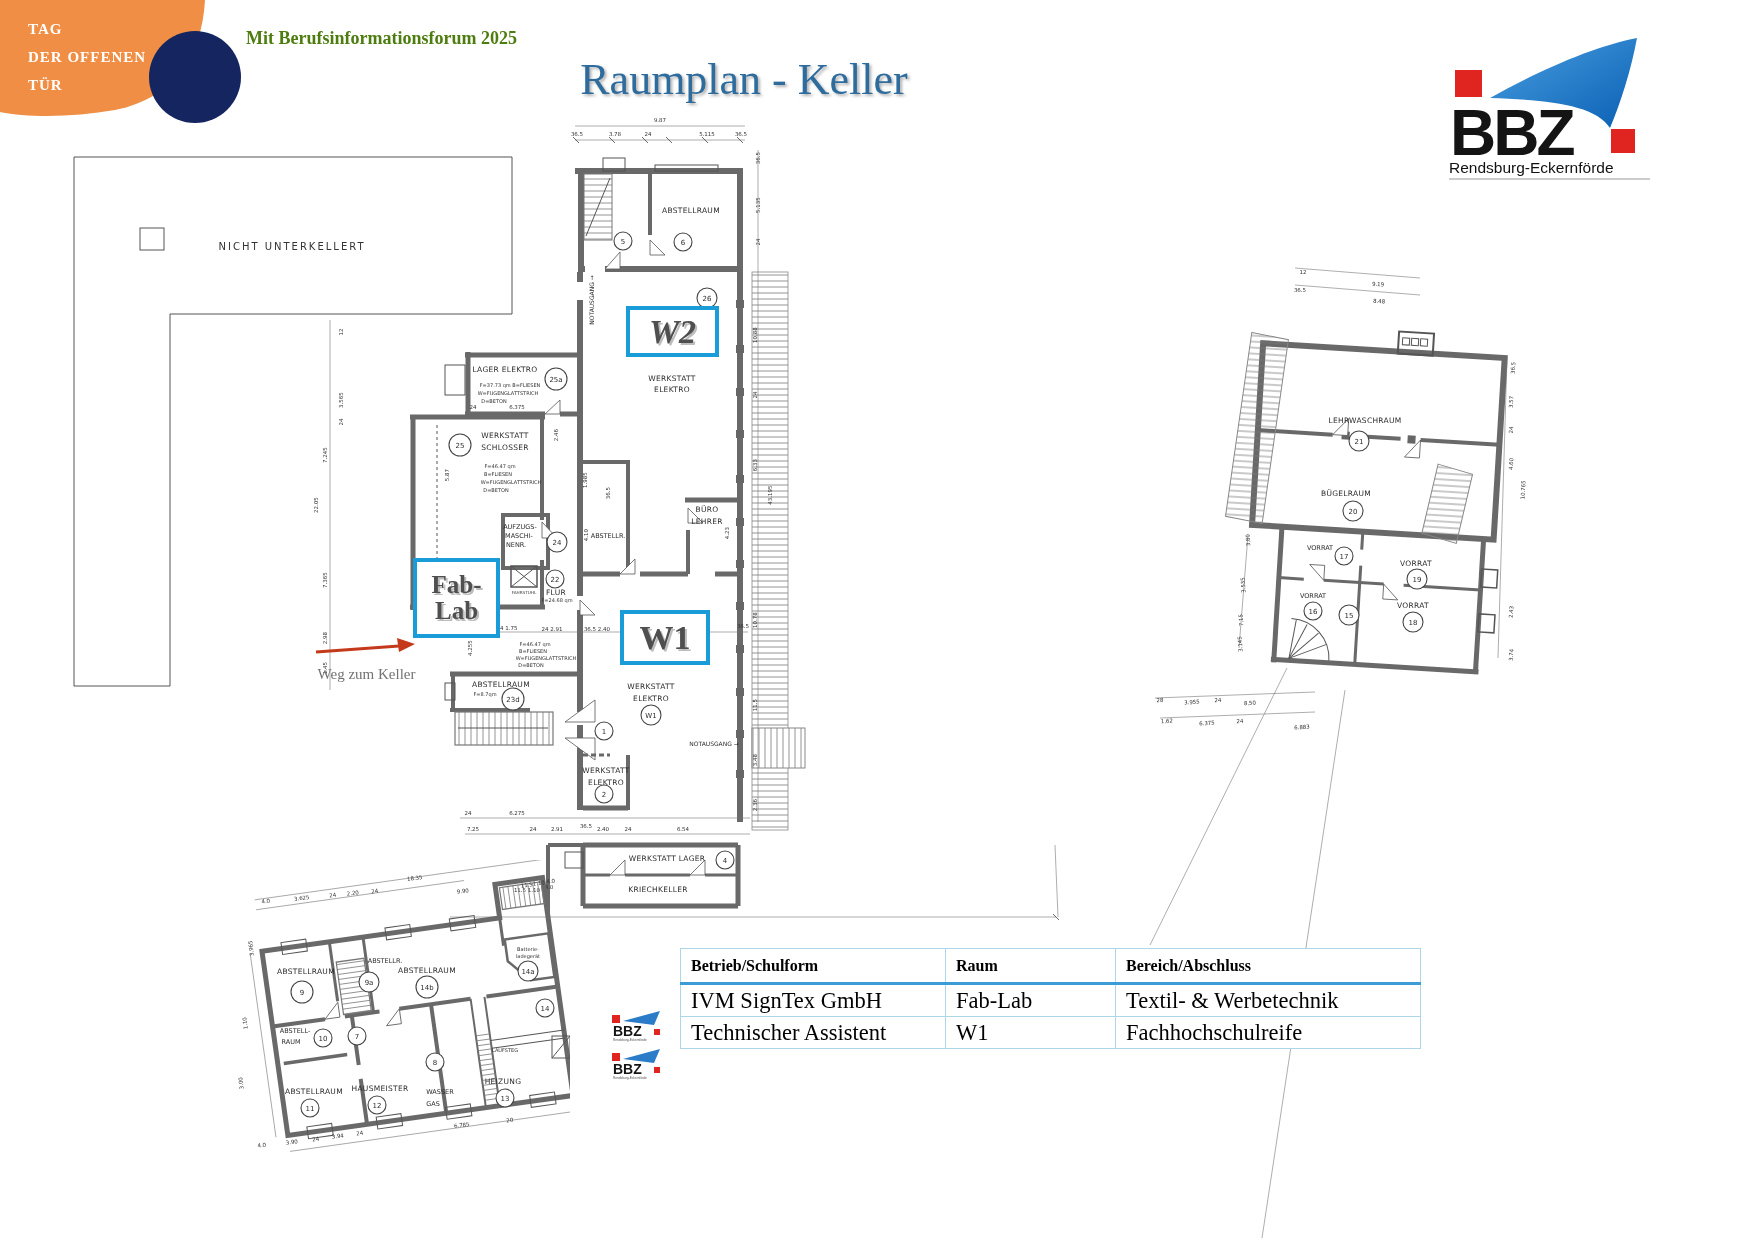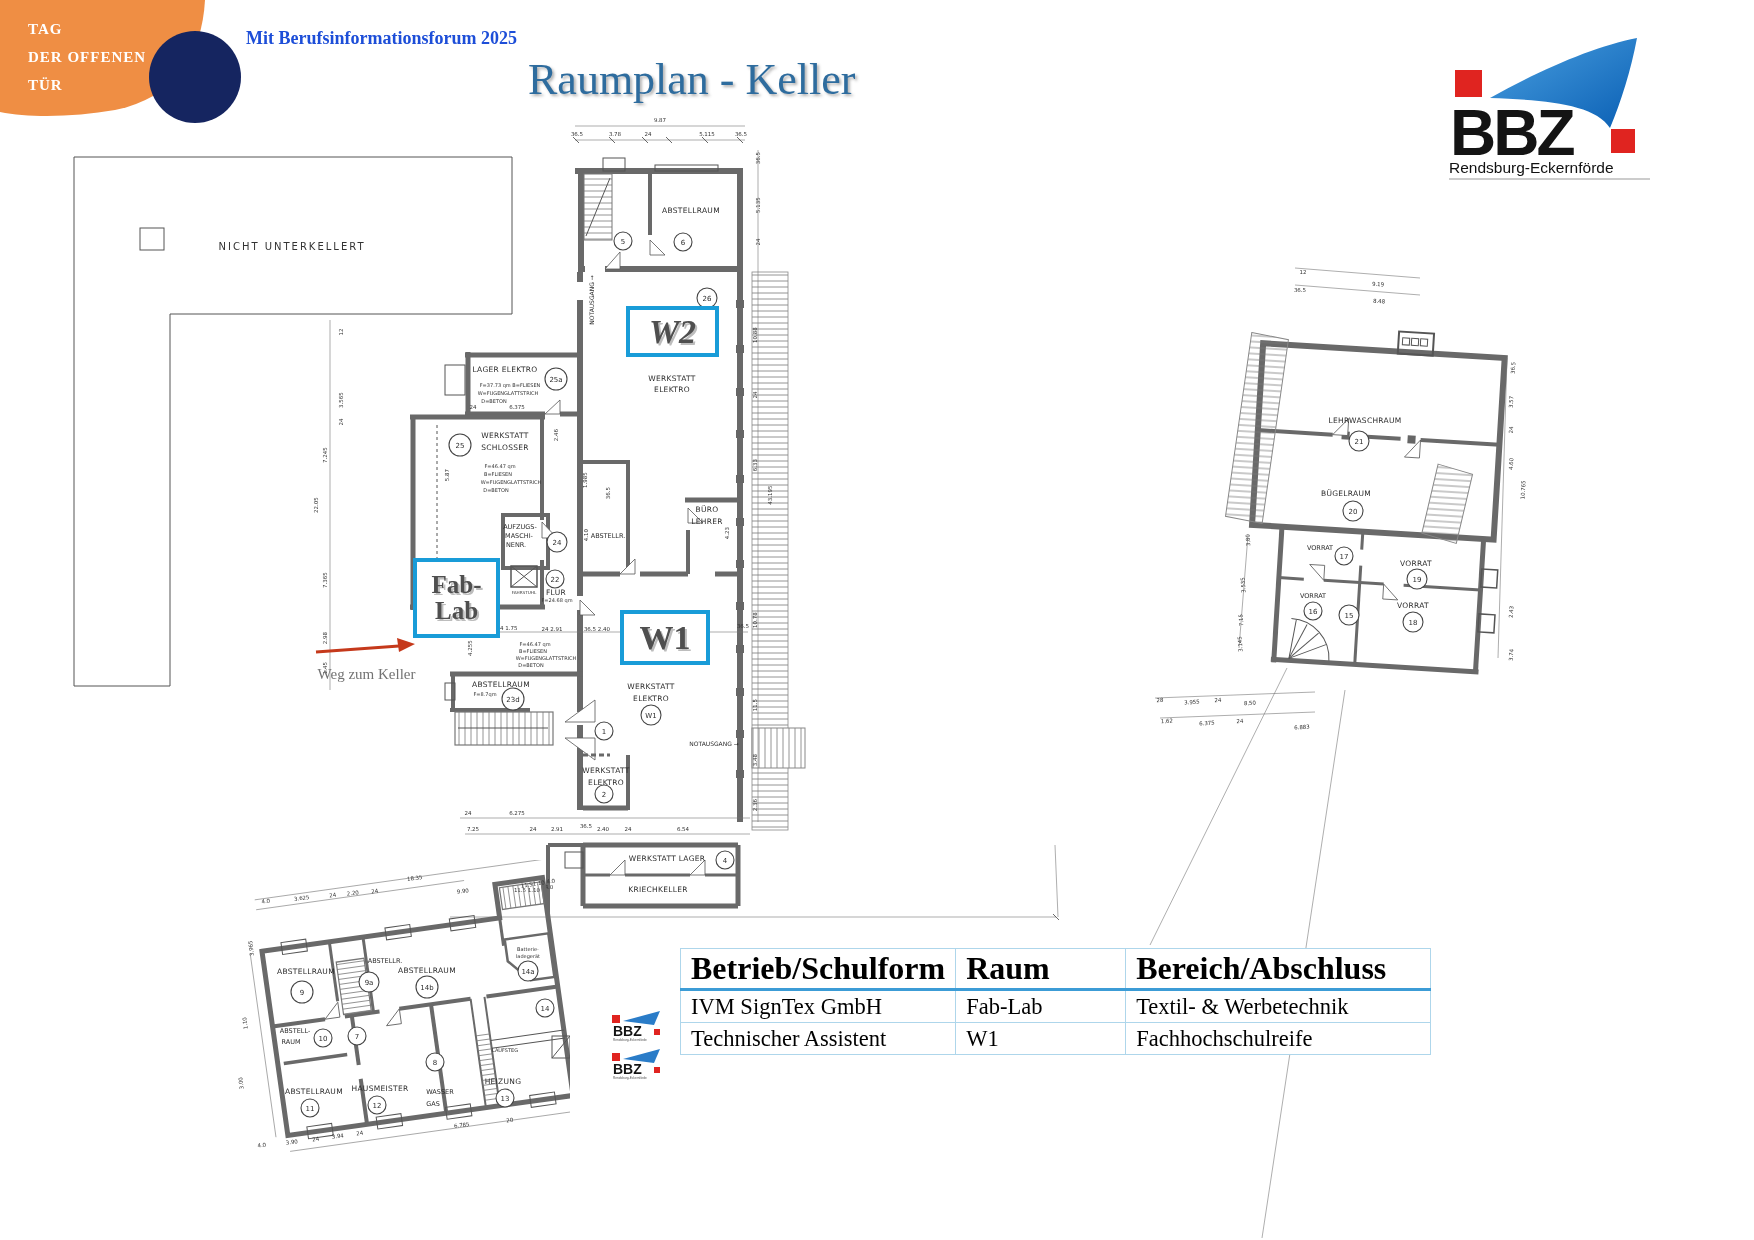"Mit Berufsinformationsforum 2025" #subtitle { color: #1d4ed8 -> #4d7c0f }
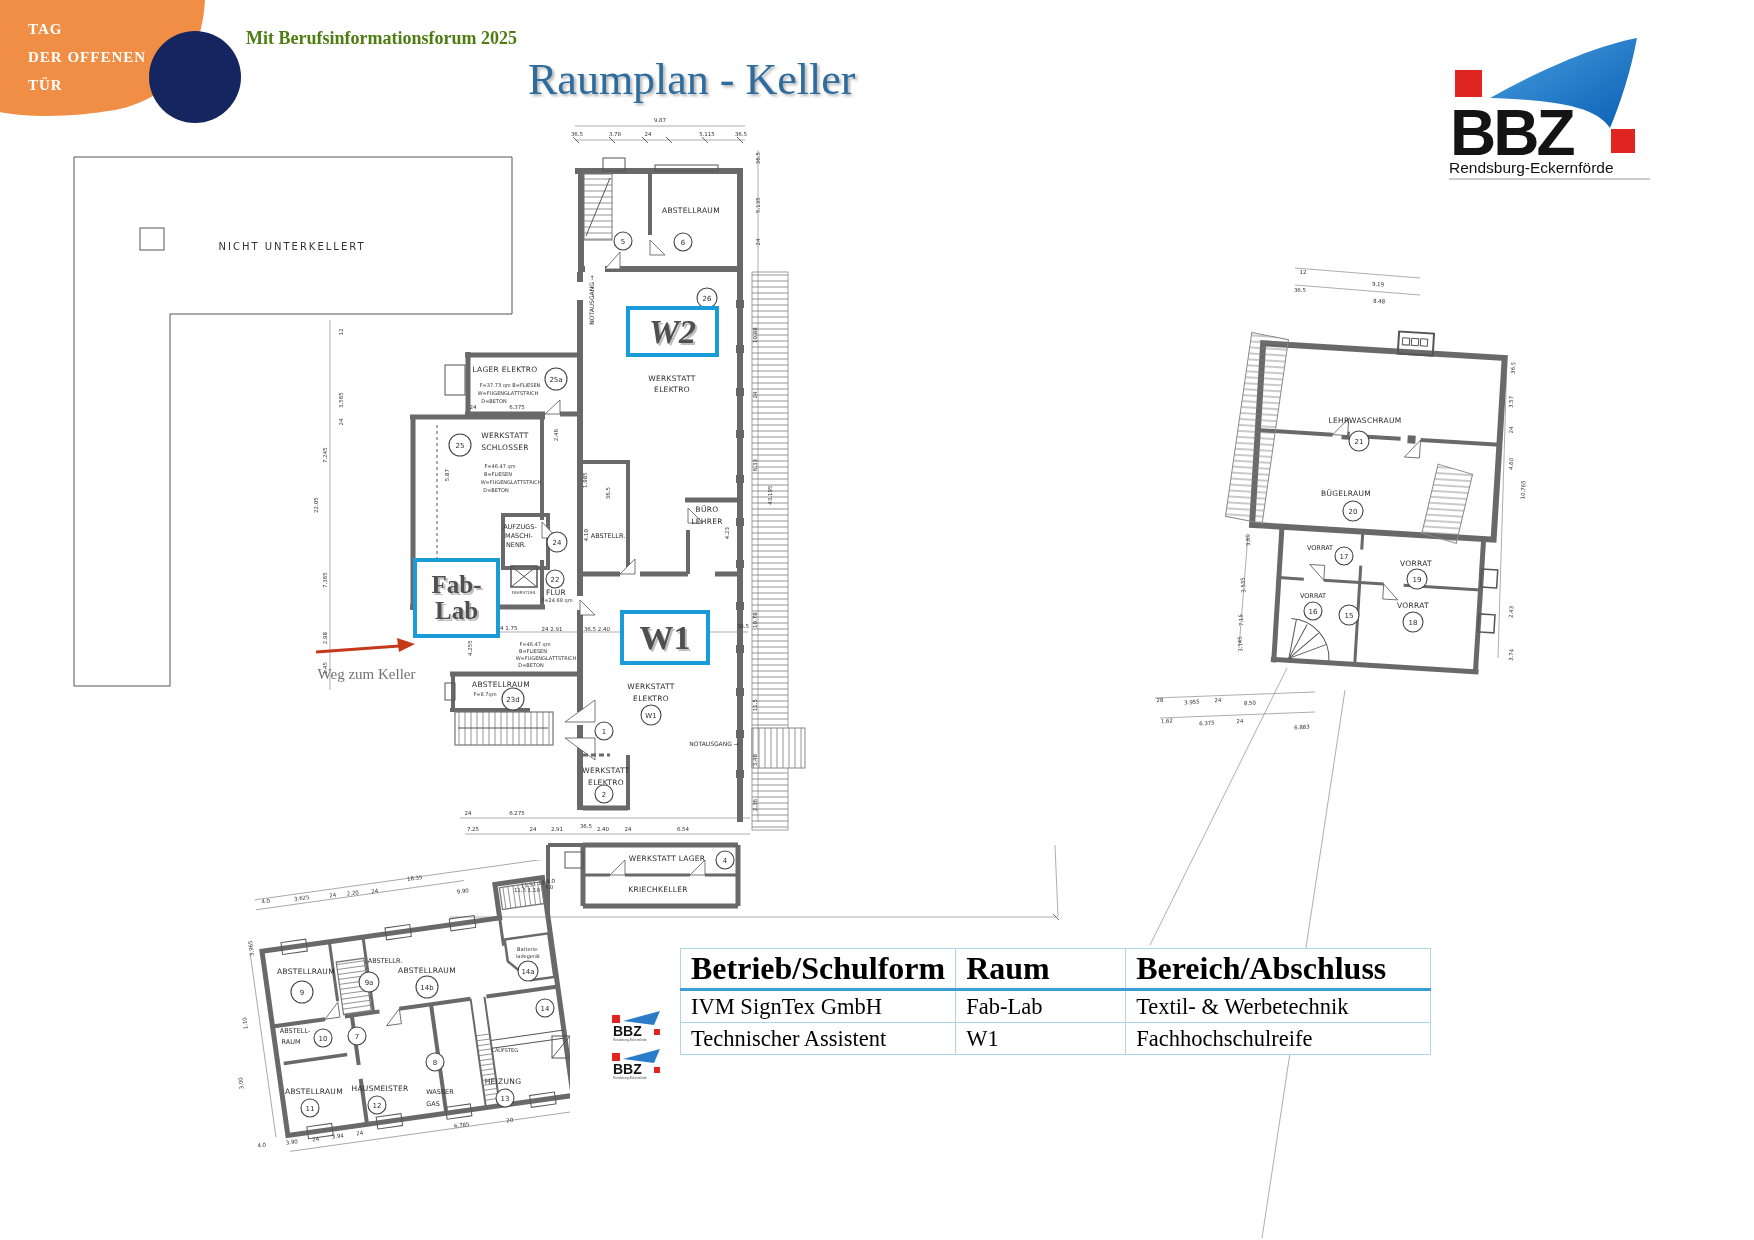"Raumplan - Keller" #page-title { left: 528px -> 544px; text-align: left -> center }
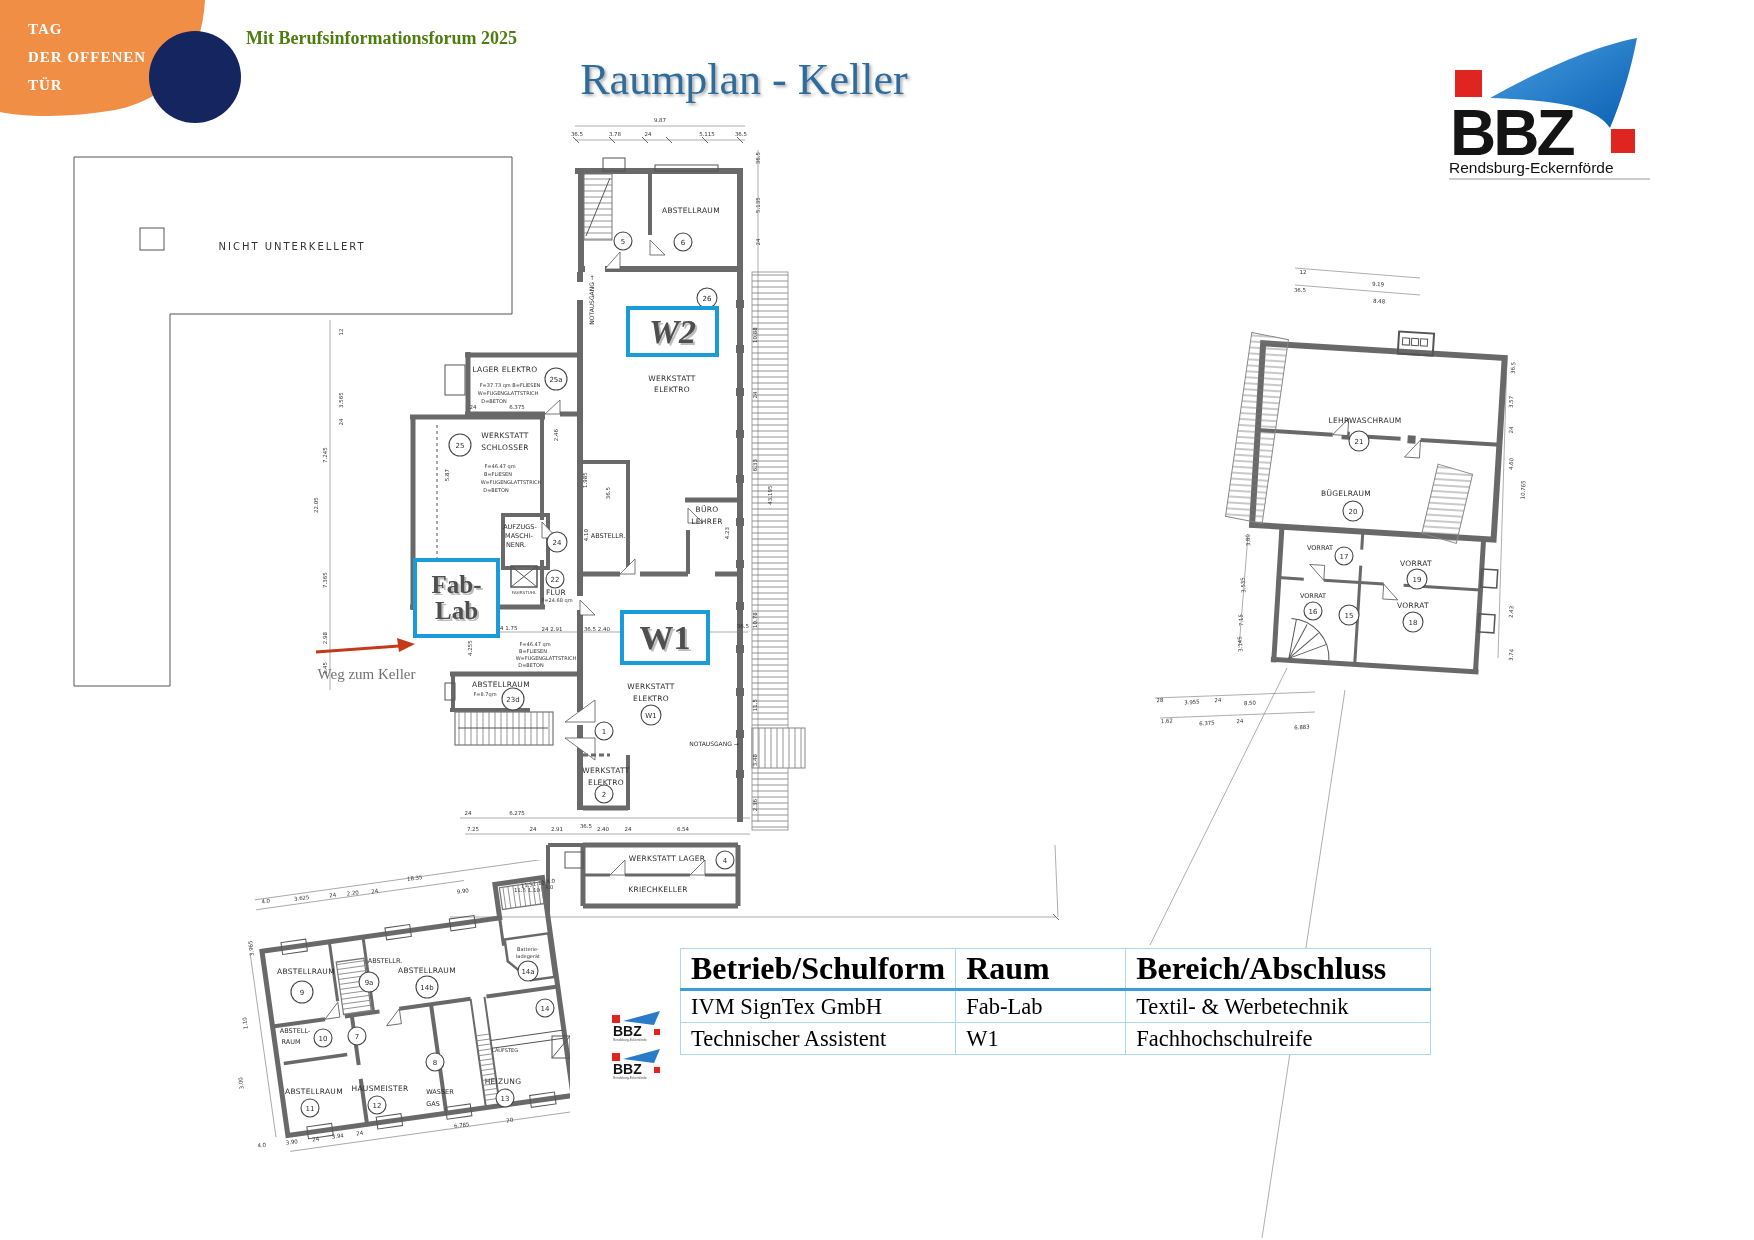"Betrieb/Schulform" table.info-table th { font-size: 32px -> 16px }
